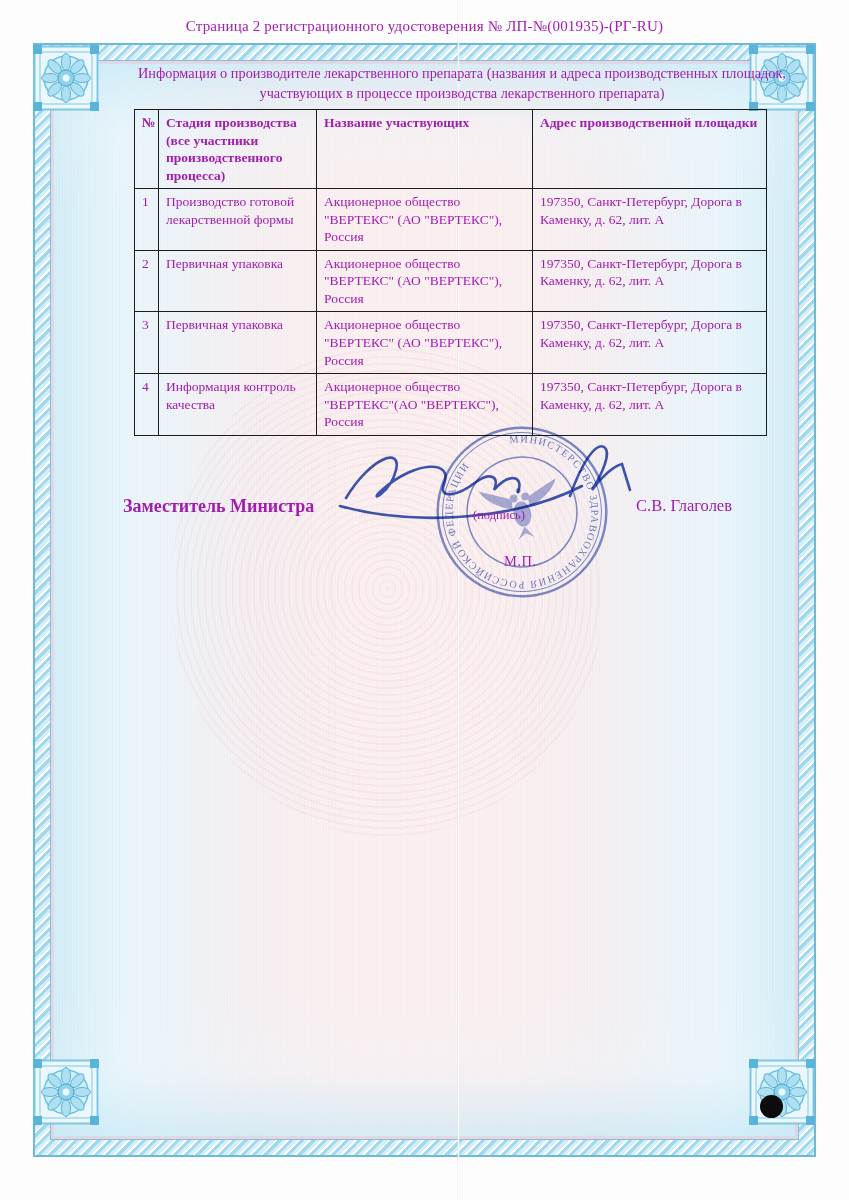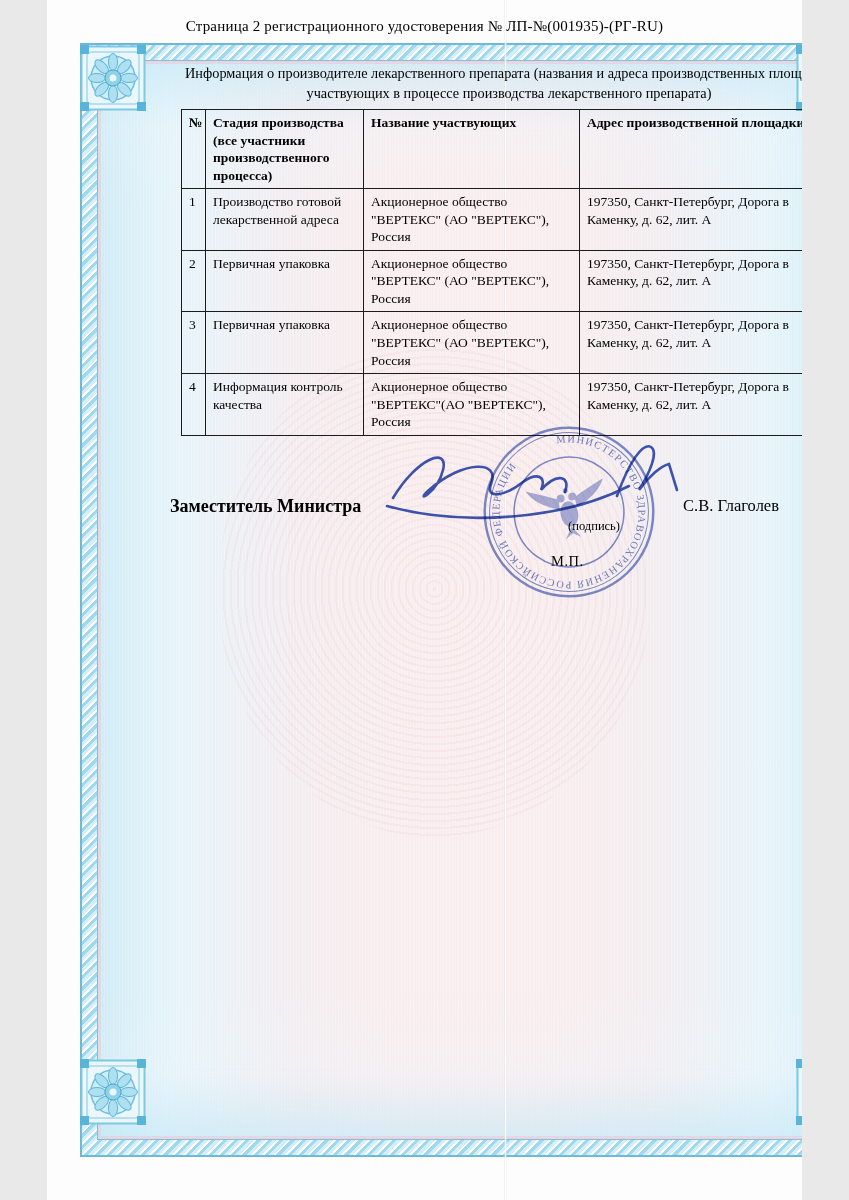"Страница 2 регистрационного" .page { color: #000000 -> #a21caf; width: 755px -> 849px }
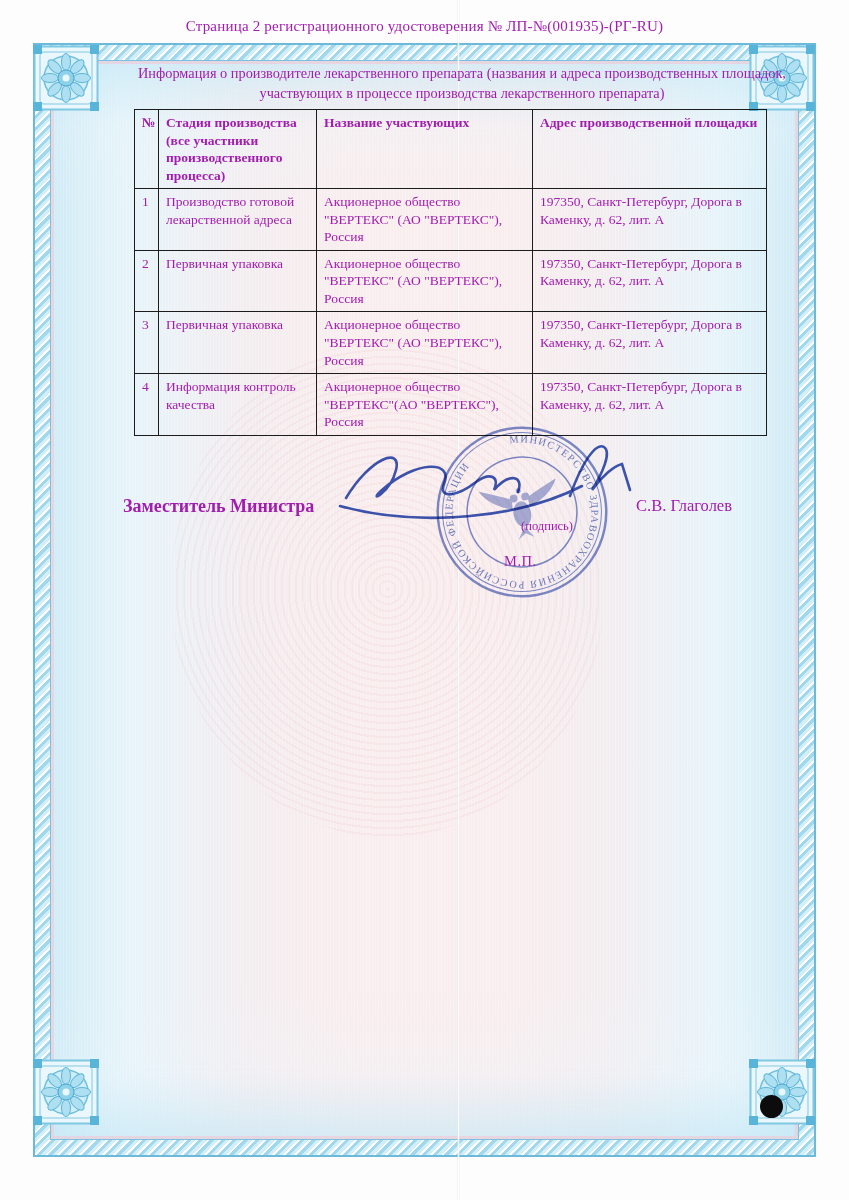"Производство готовой лекарственной" td { text: адреса -> формы }
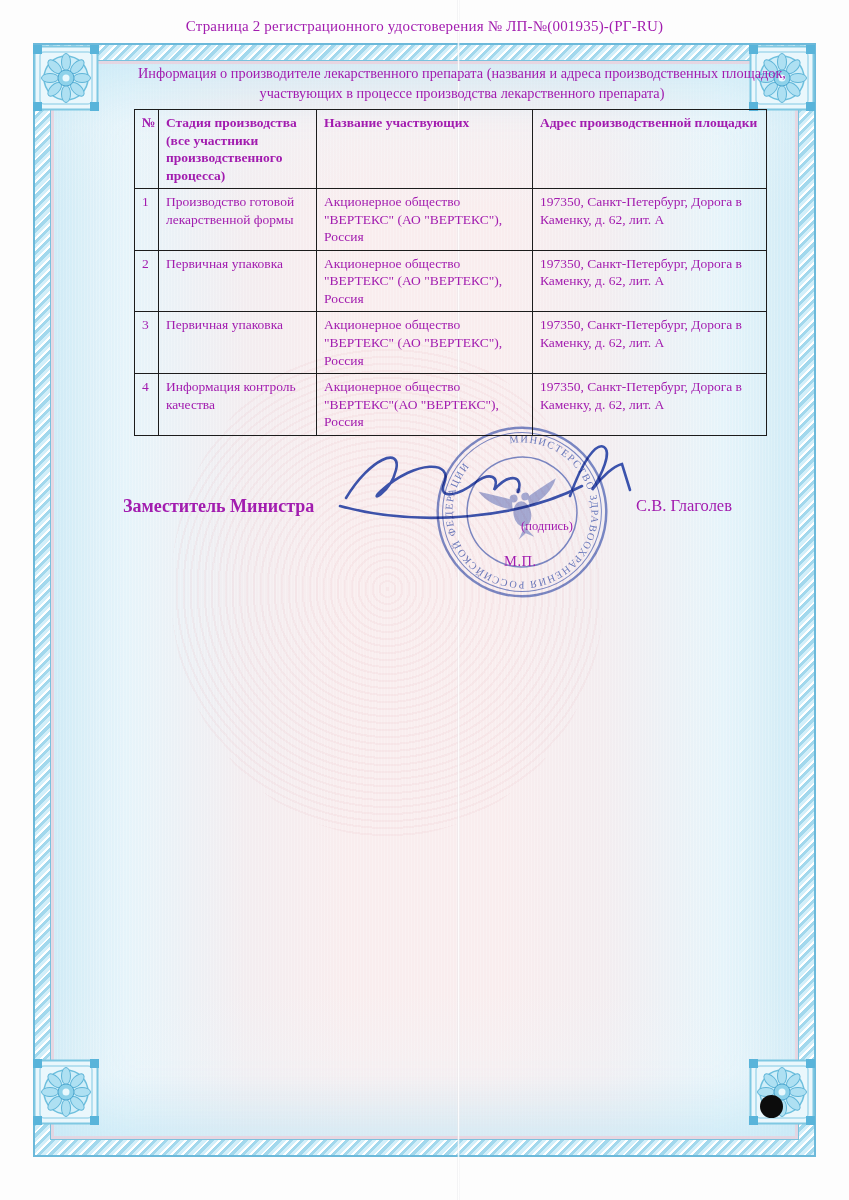"(подпись)" .sig-caption { text-align: right -> left; top: 519px -> 508px }
